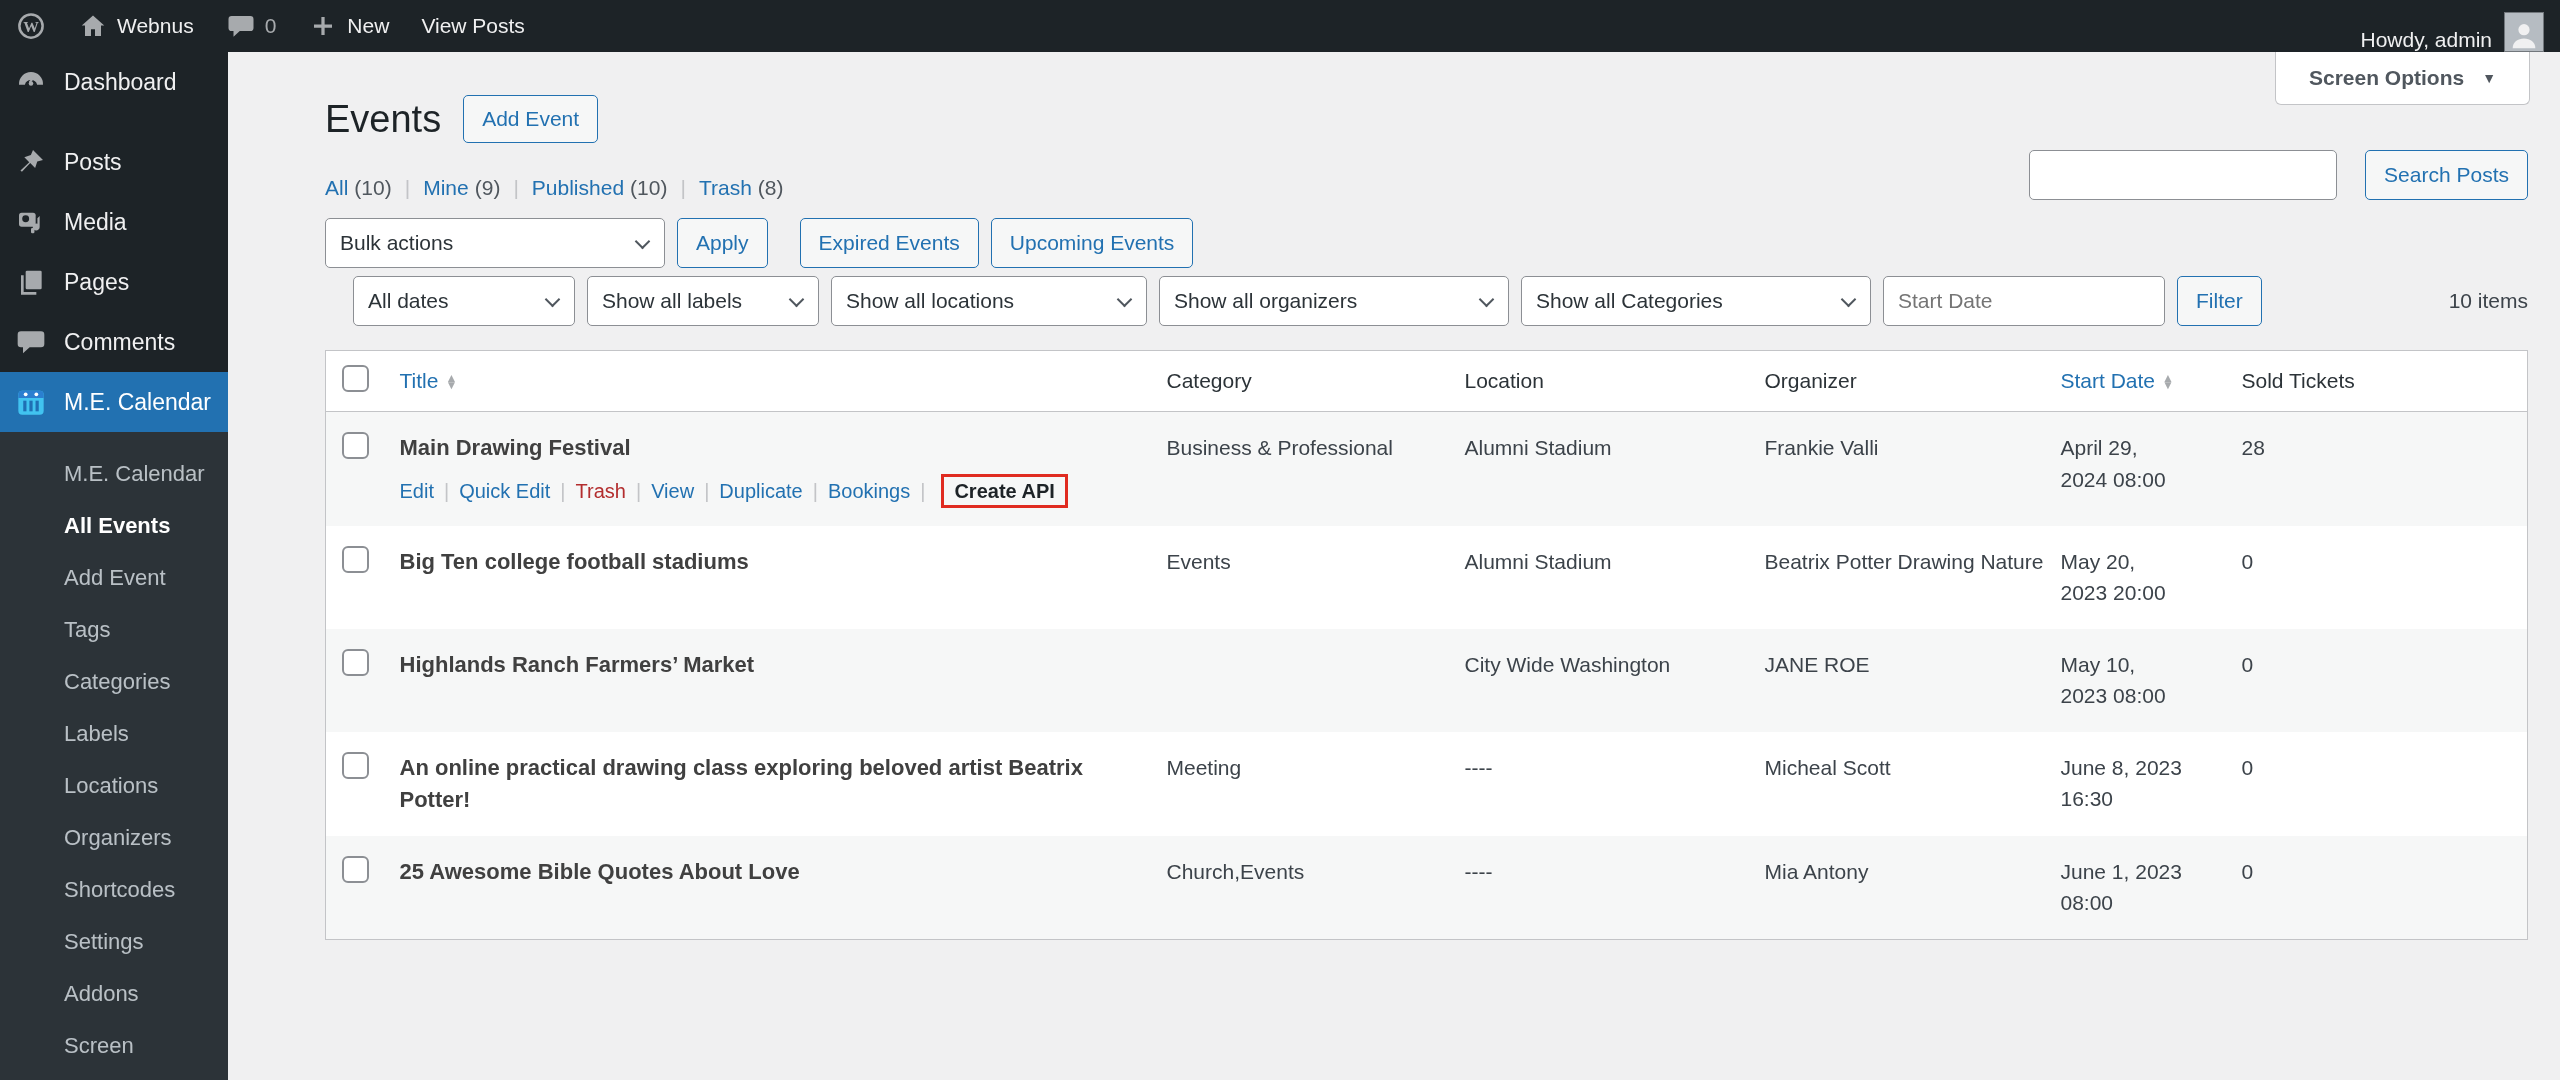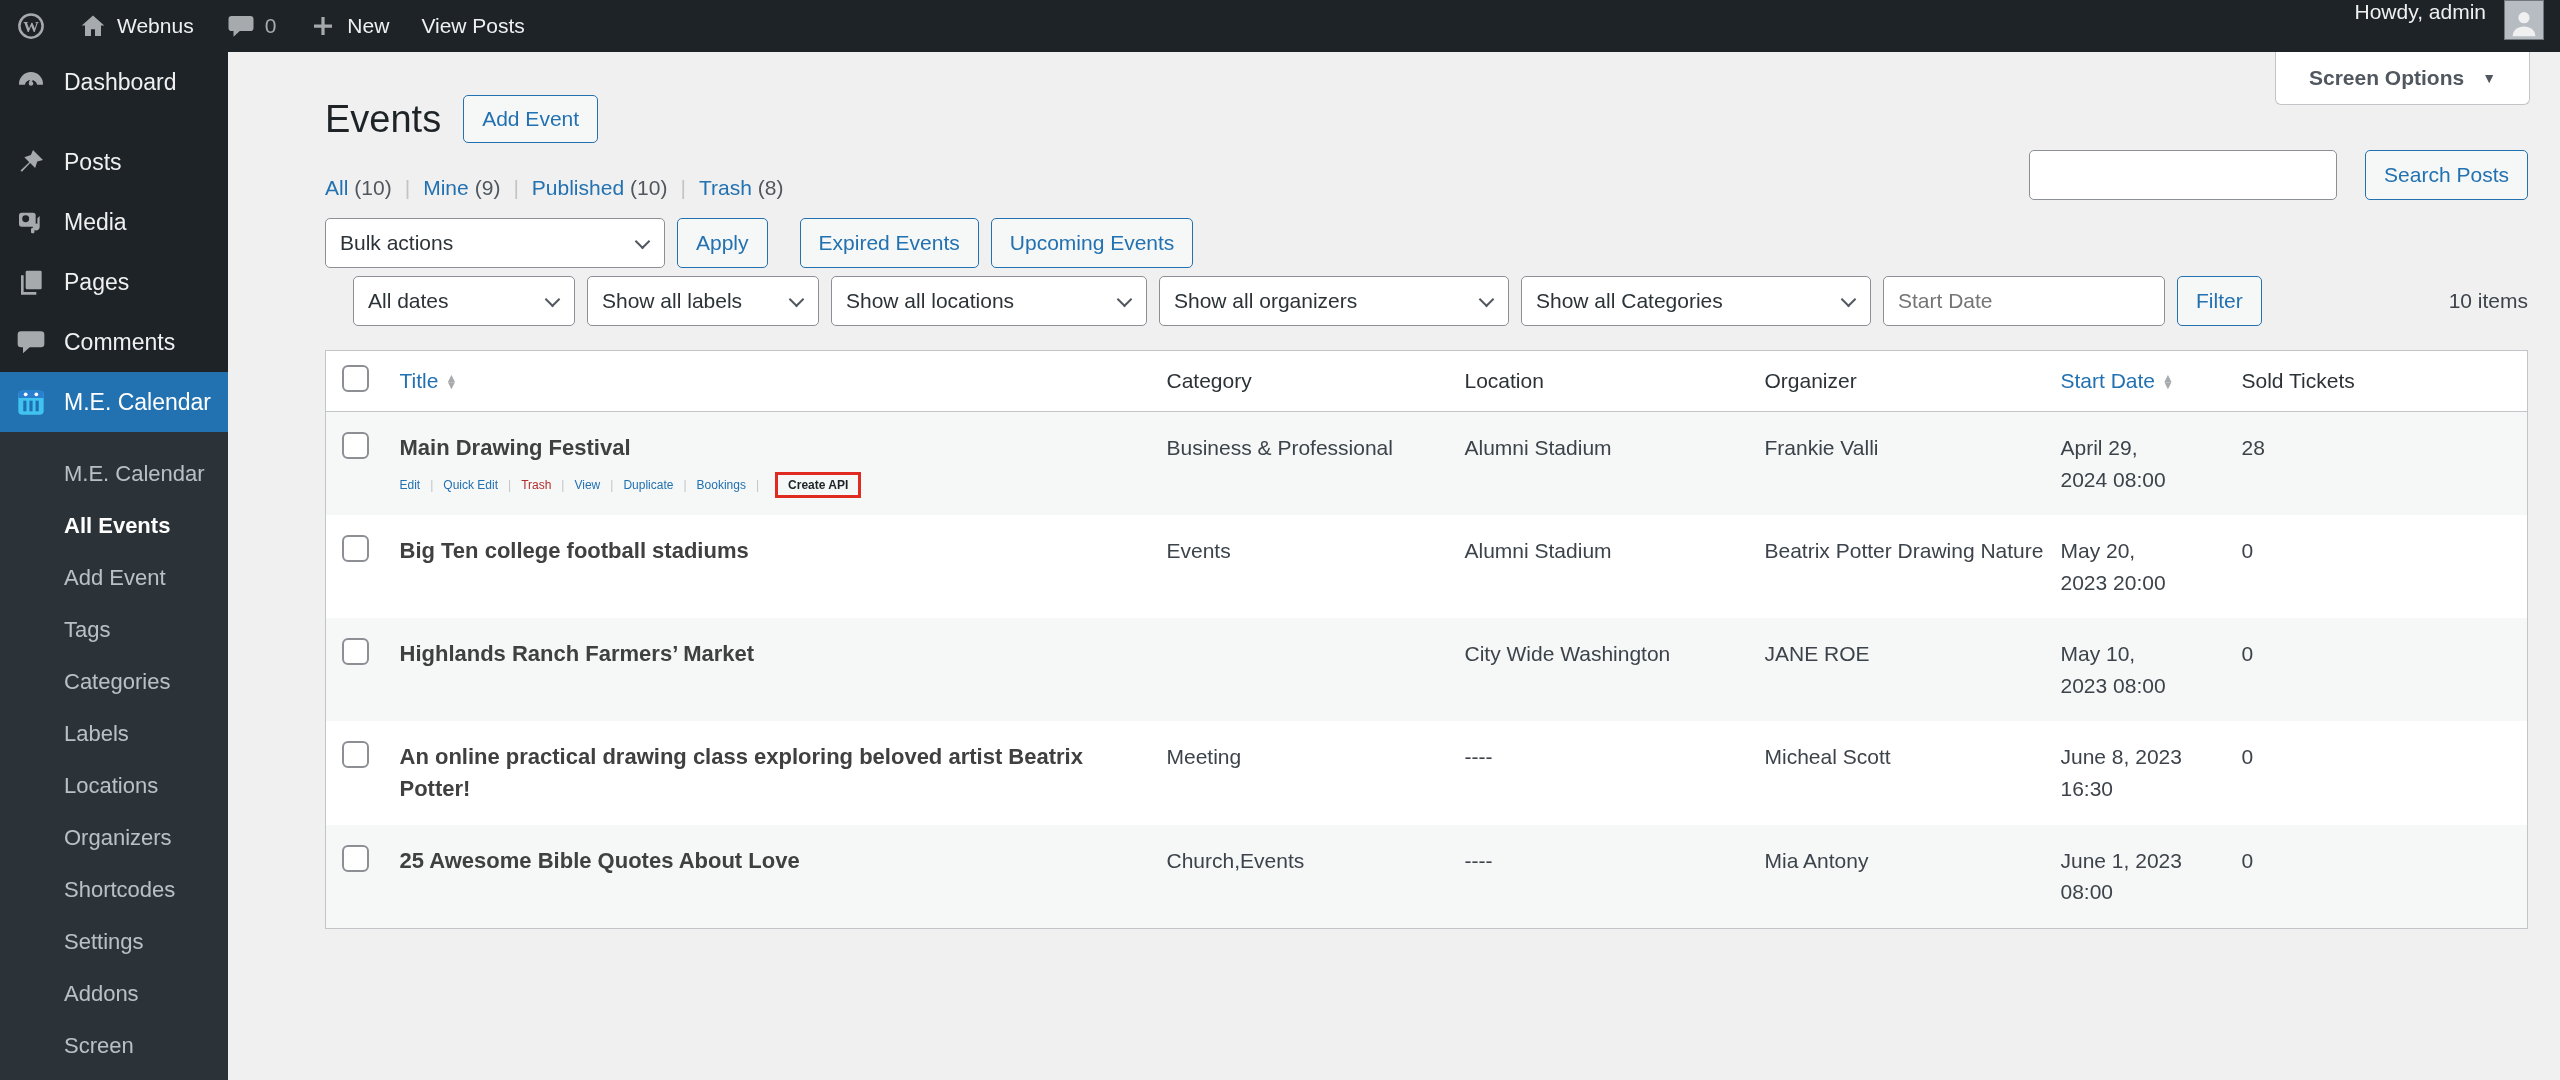"Howdy, admin" #adminbar .ab-right { align-items: flex-start -> flex-end; gap: 6px -> none }
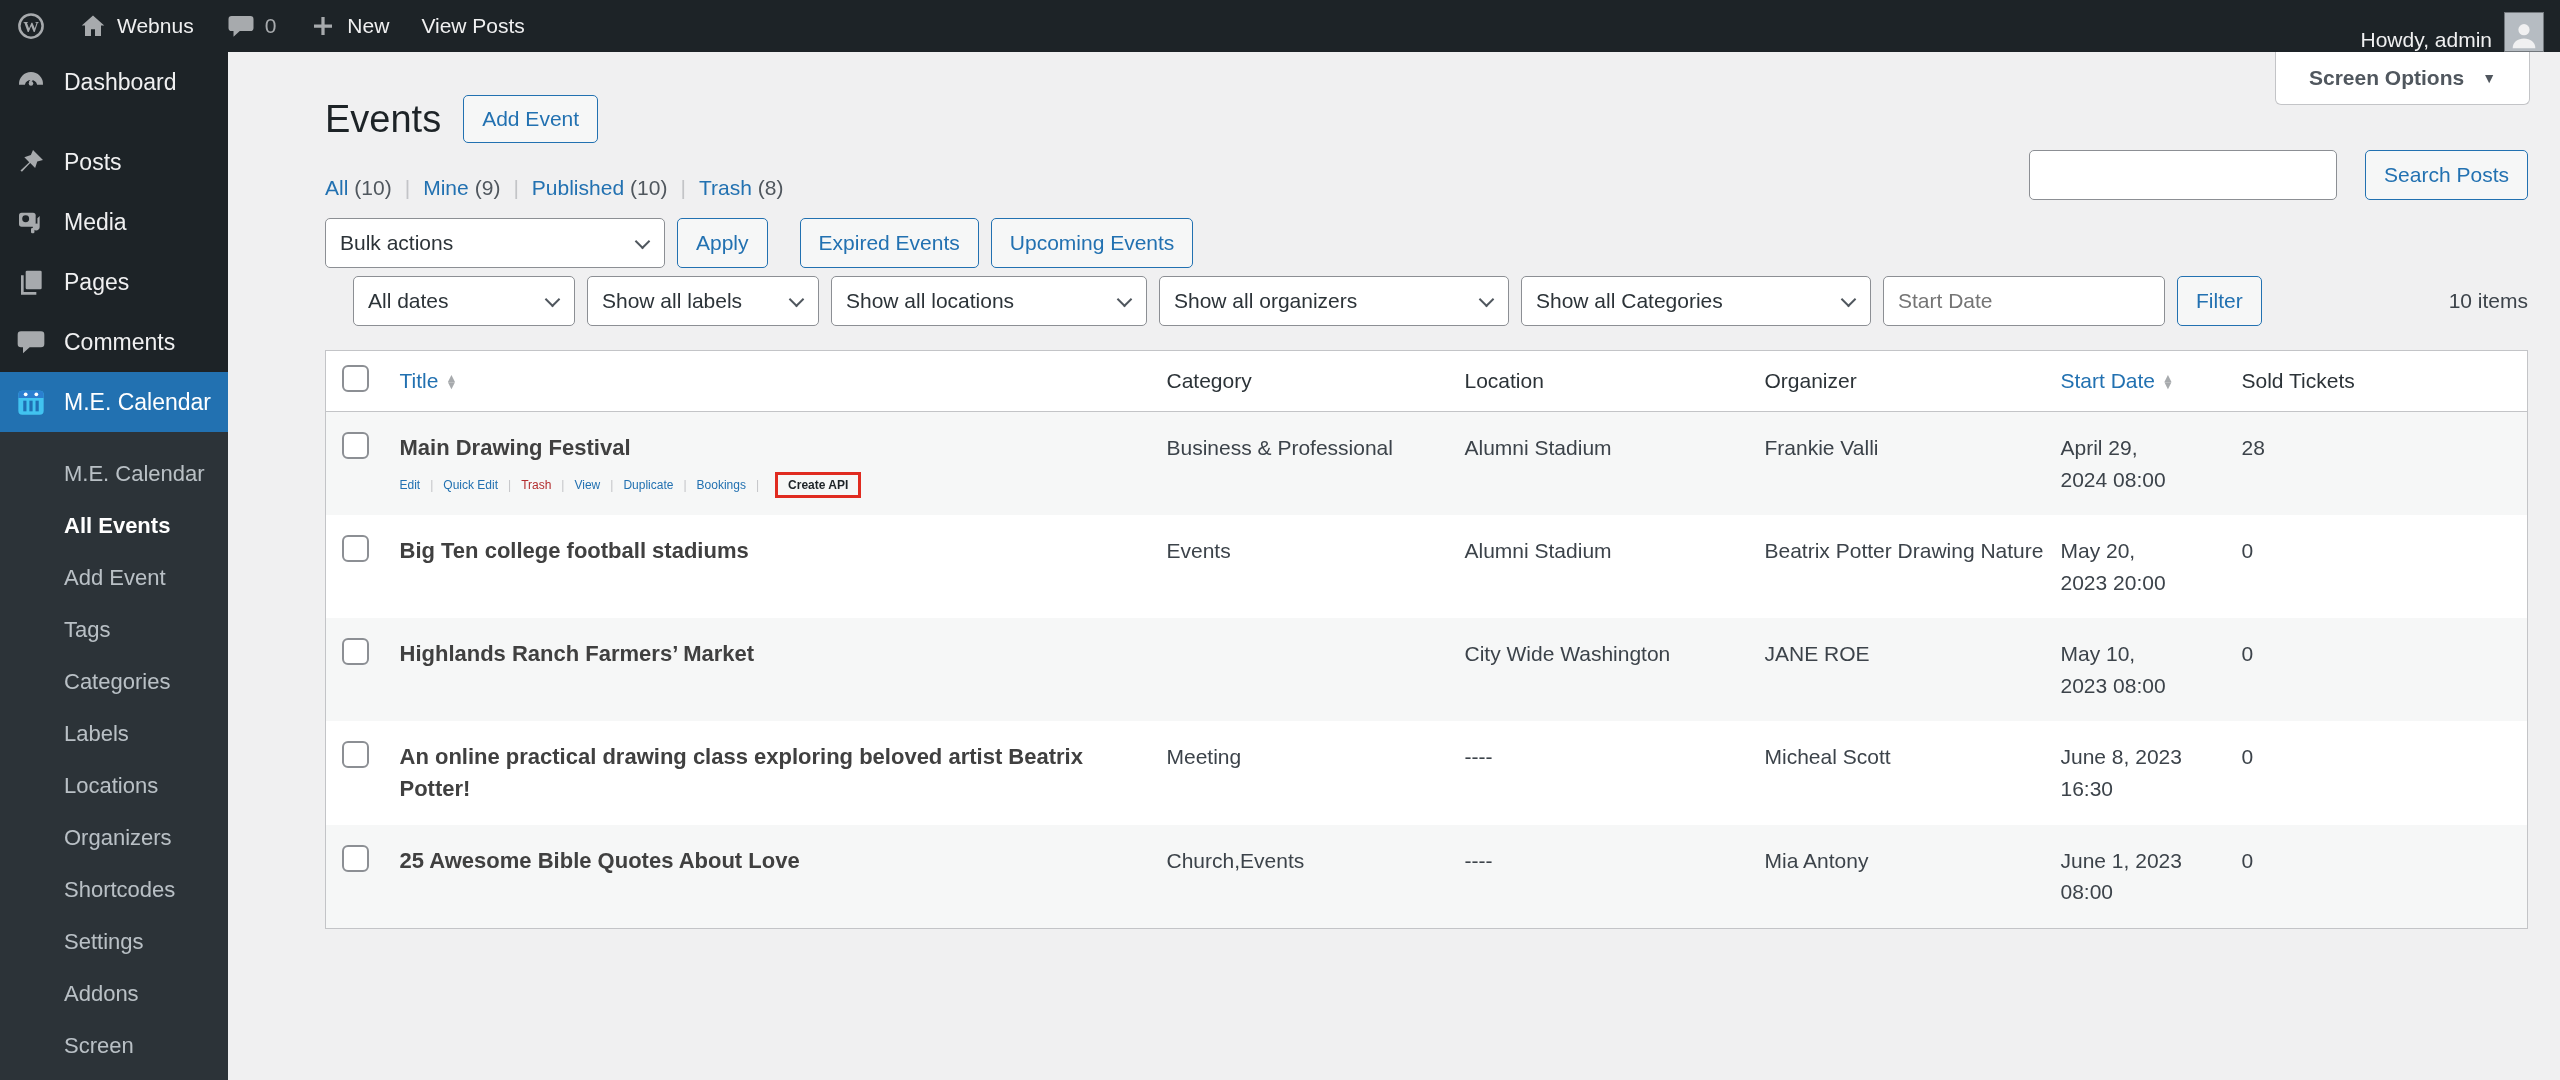"Edit" .row-actions { font-size: 12px -> 20px }
